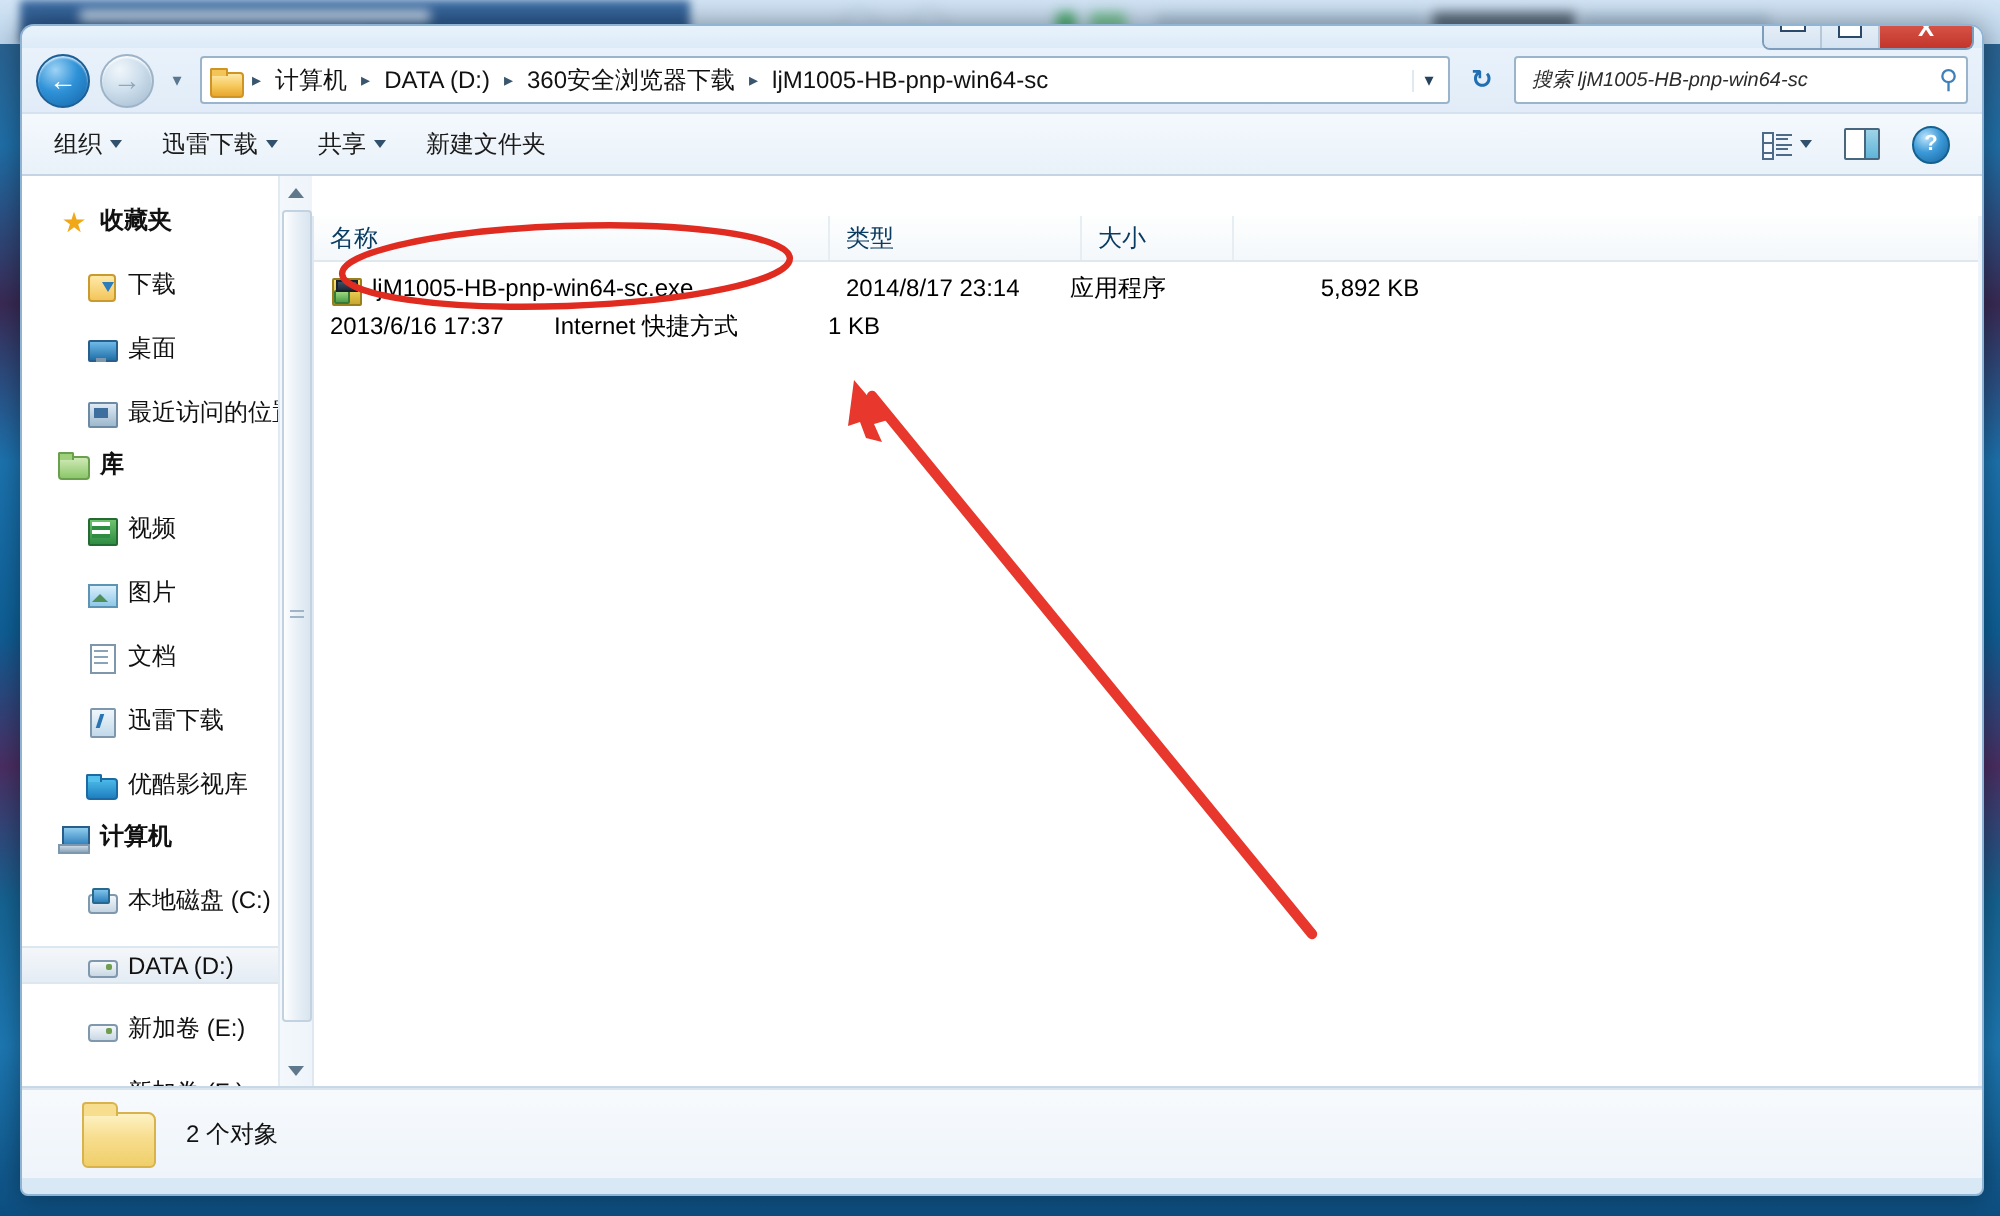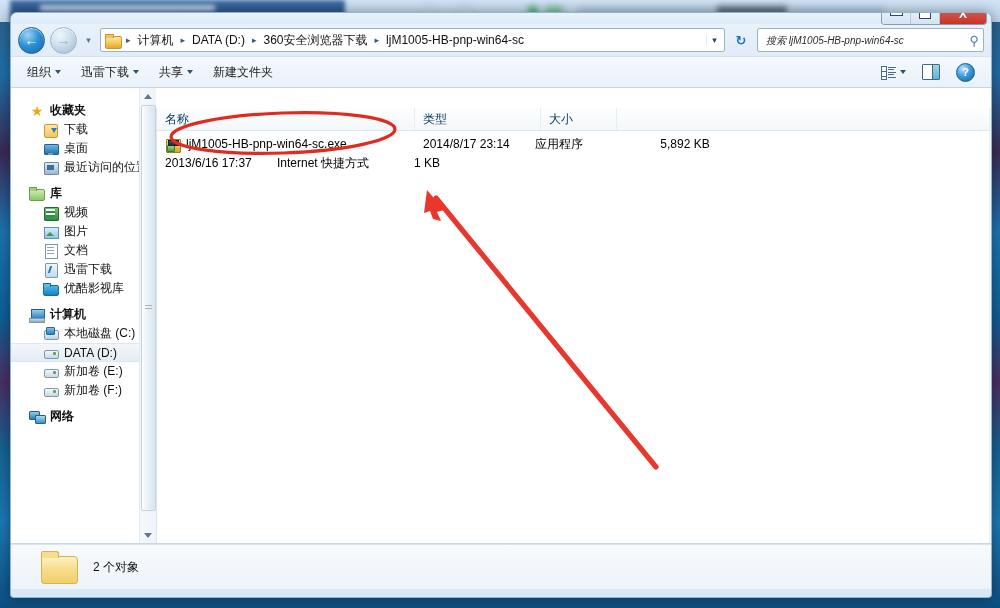"下载" .nav-row.child { margin-top: none -> 13px }
